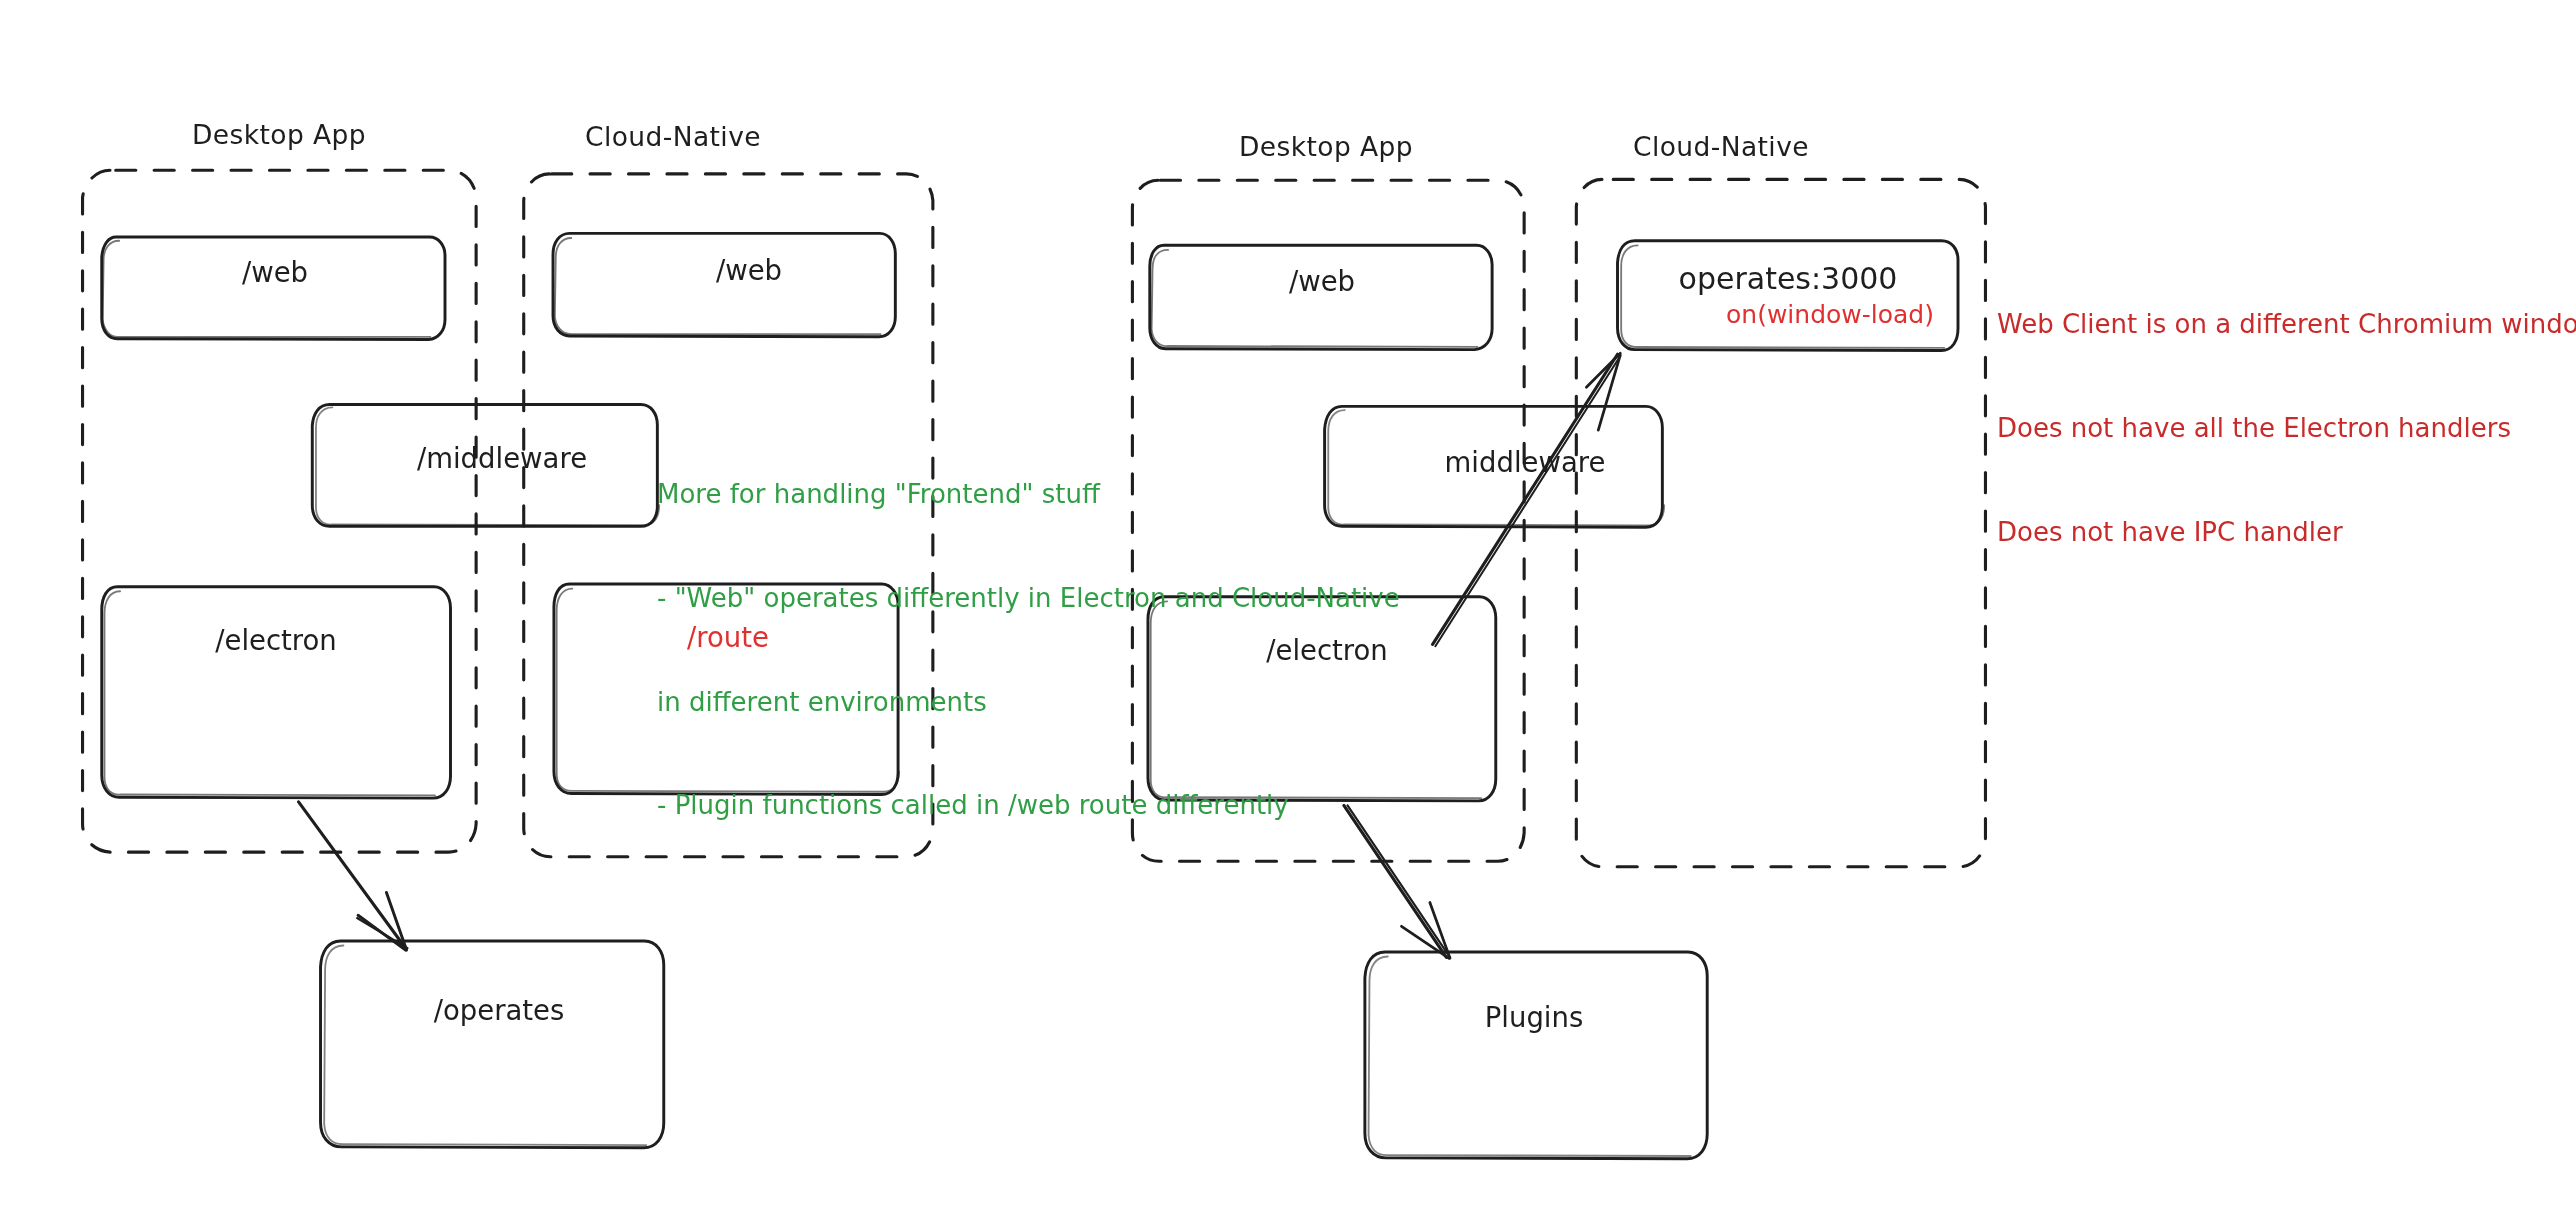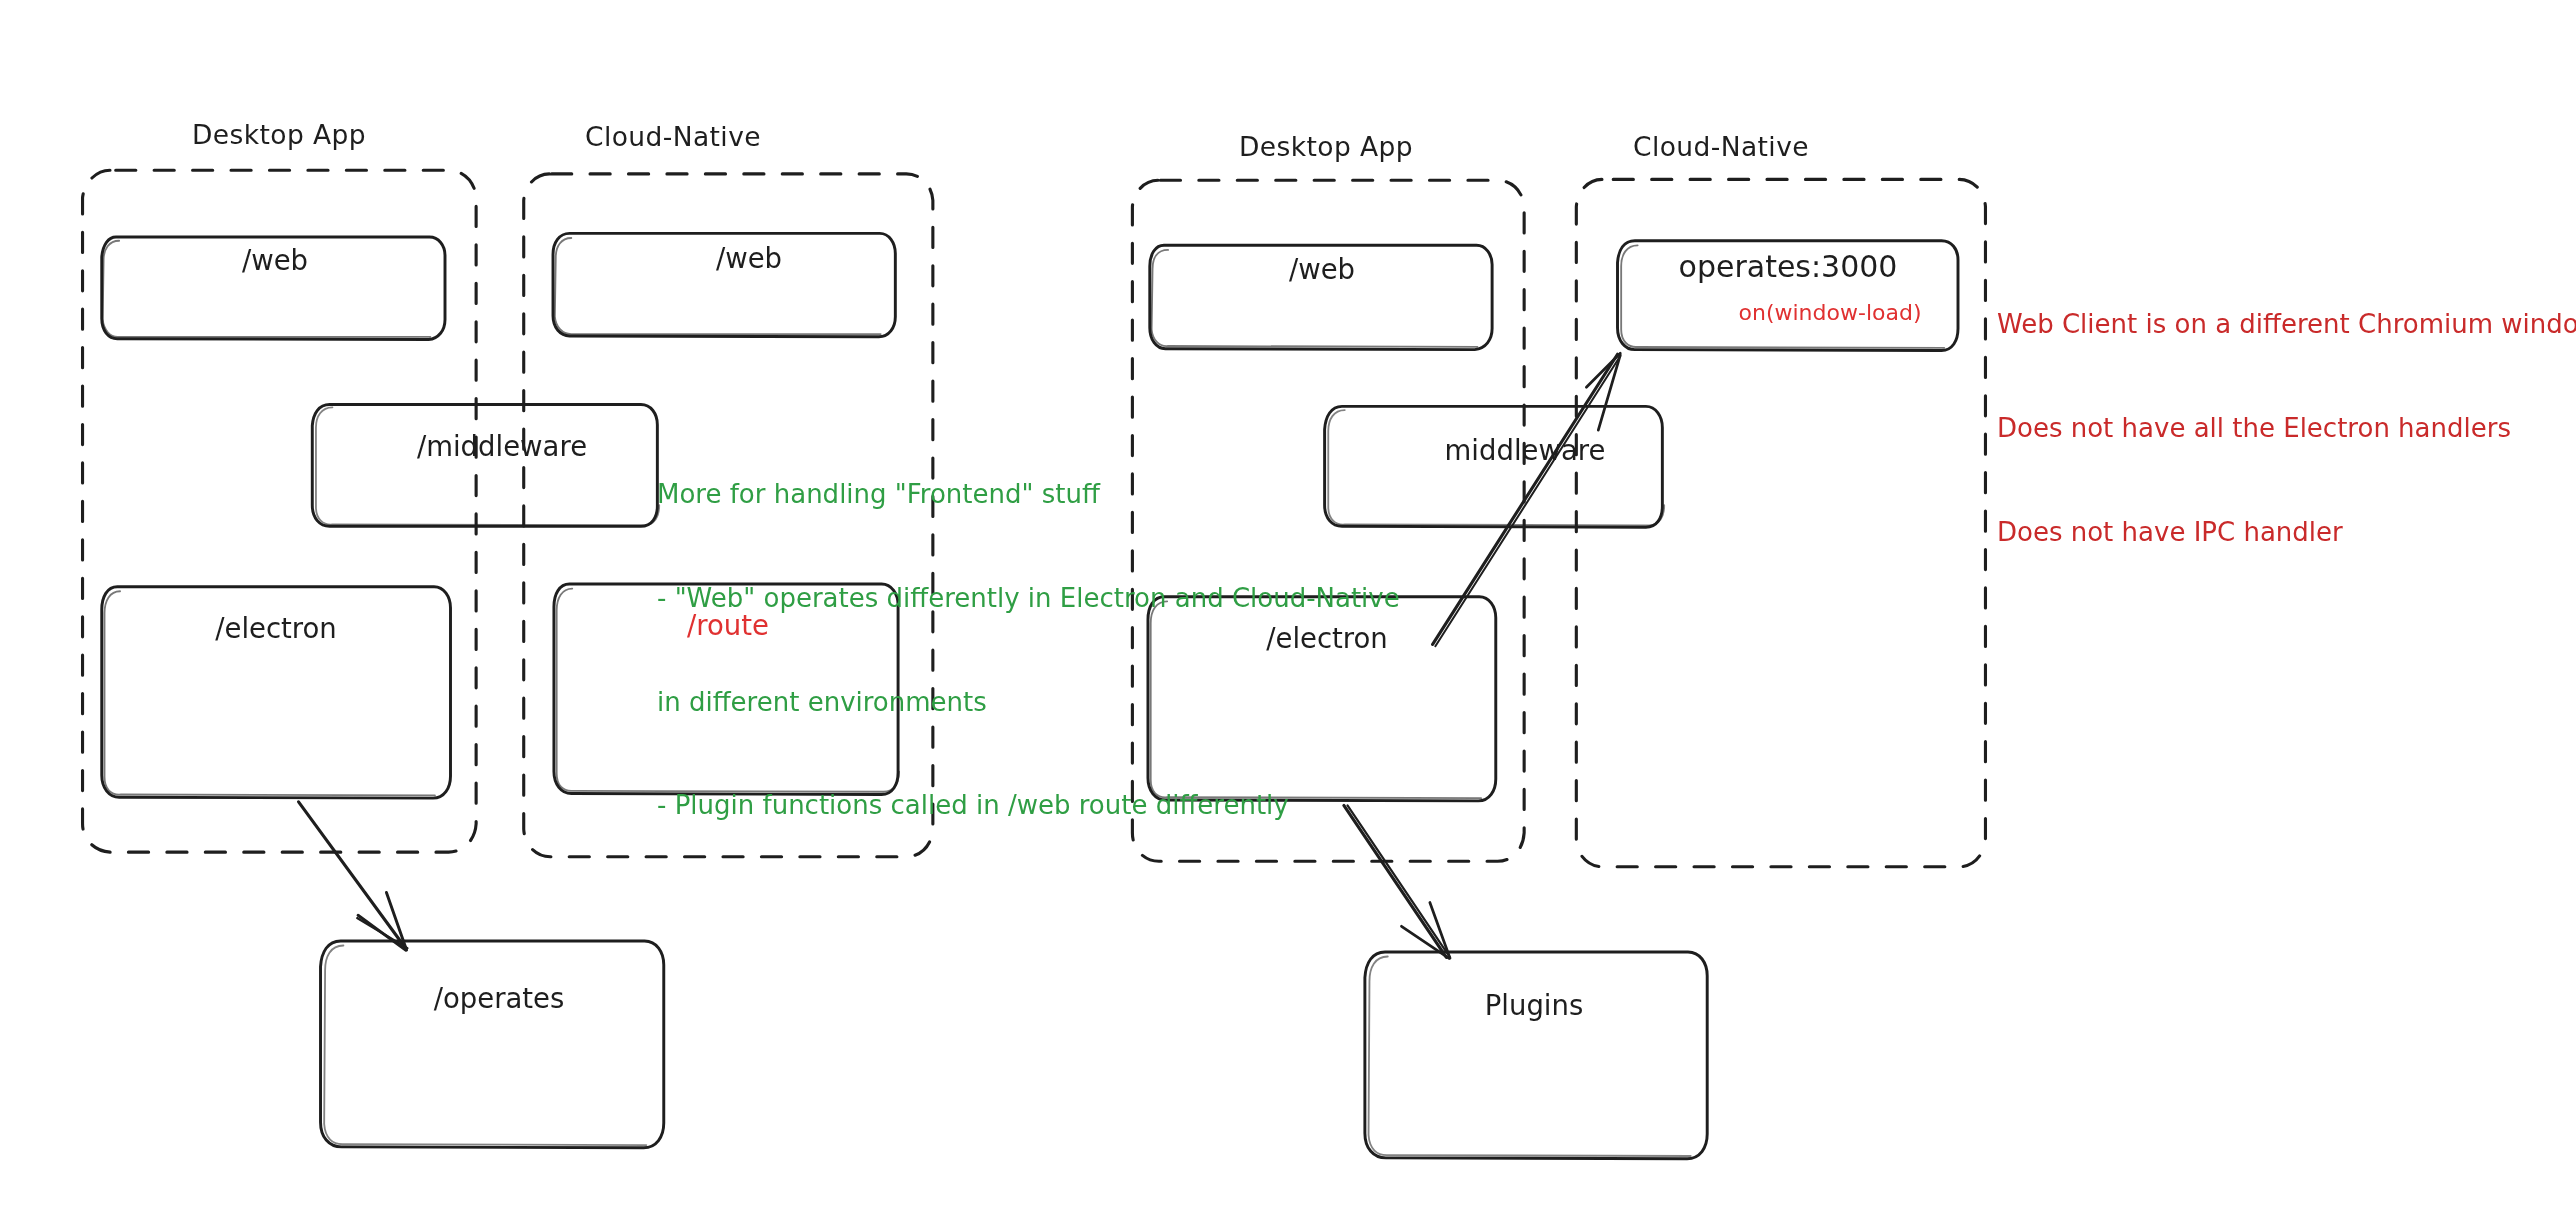"/web" .box-label { margin-top: none -> 12px }
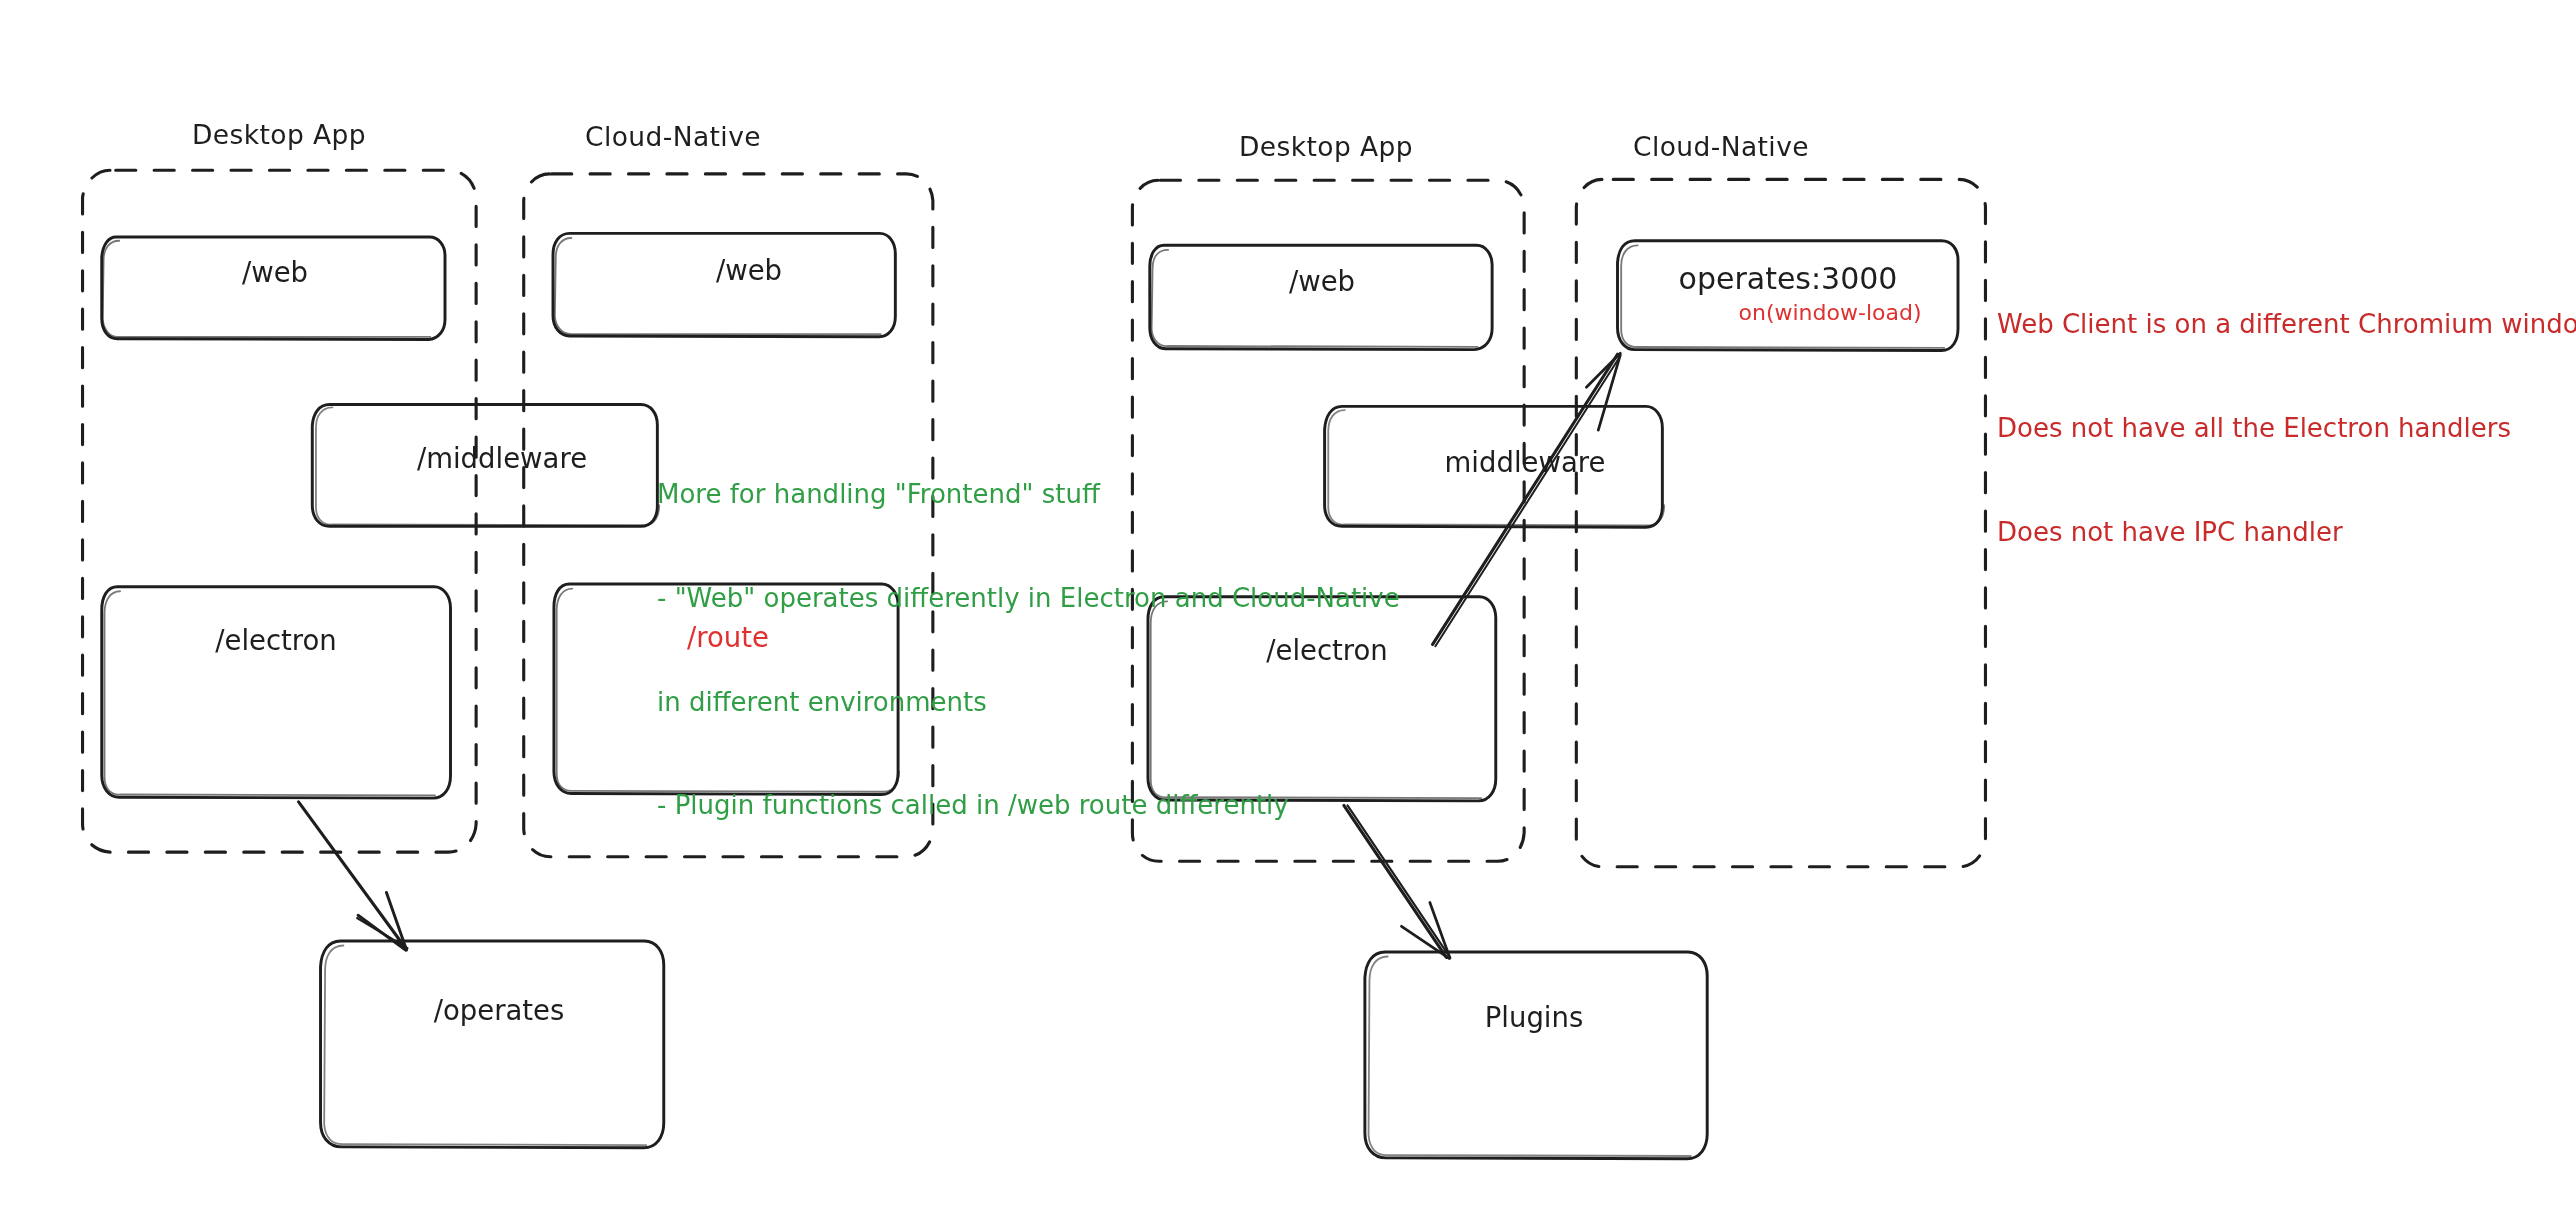"on(window-load)" .sub-red { font-size: 22px -> 25px }
